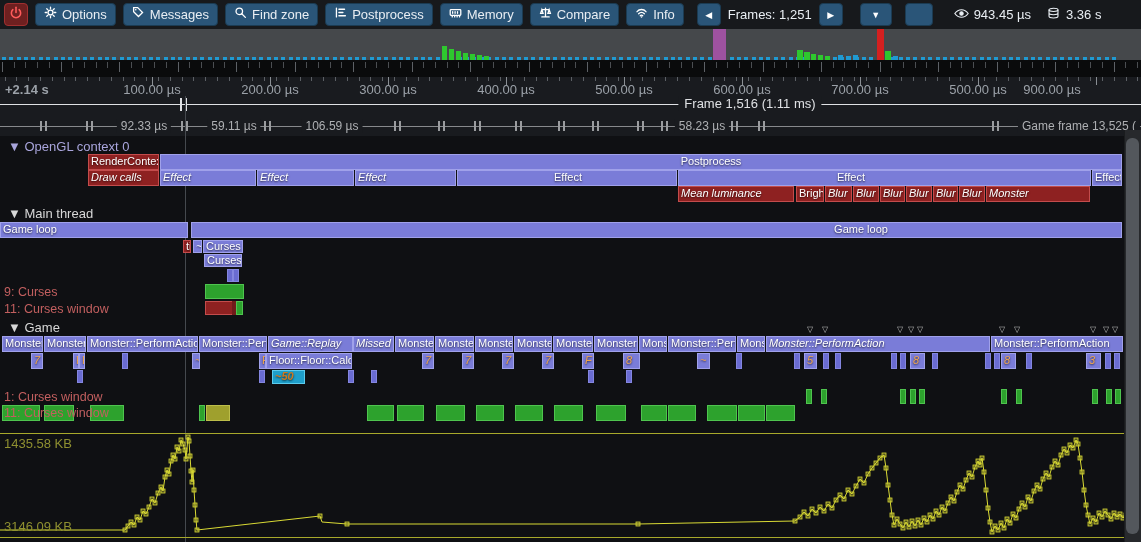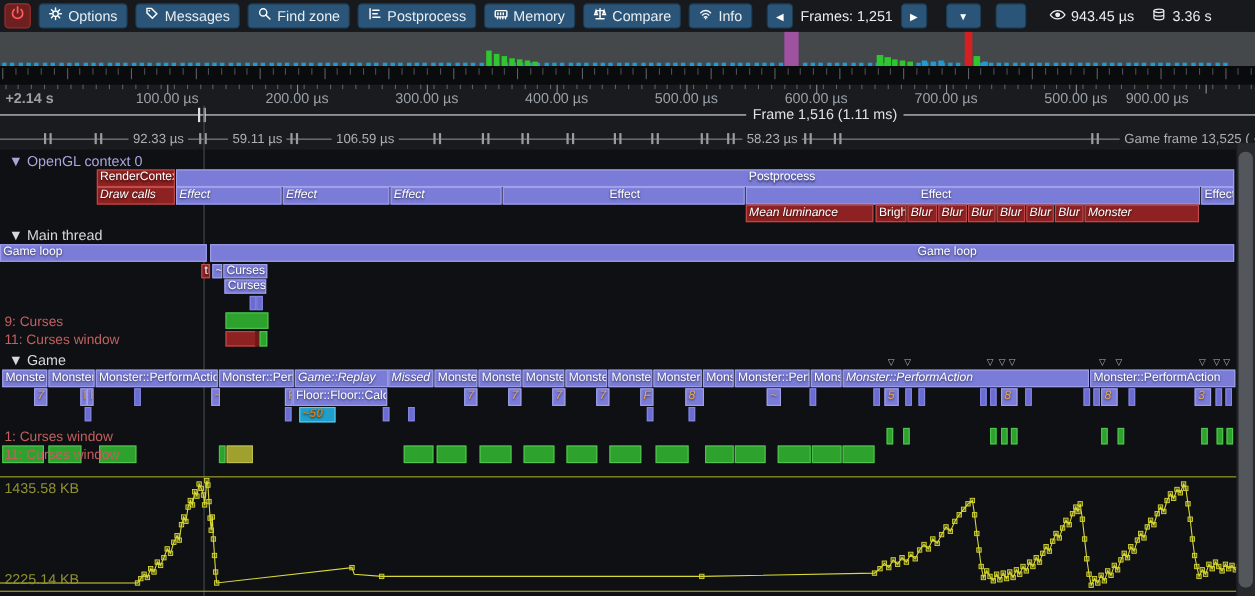"2225.14 KB" div.memlbl { text: 2225.14 -> 3146.09 }
